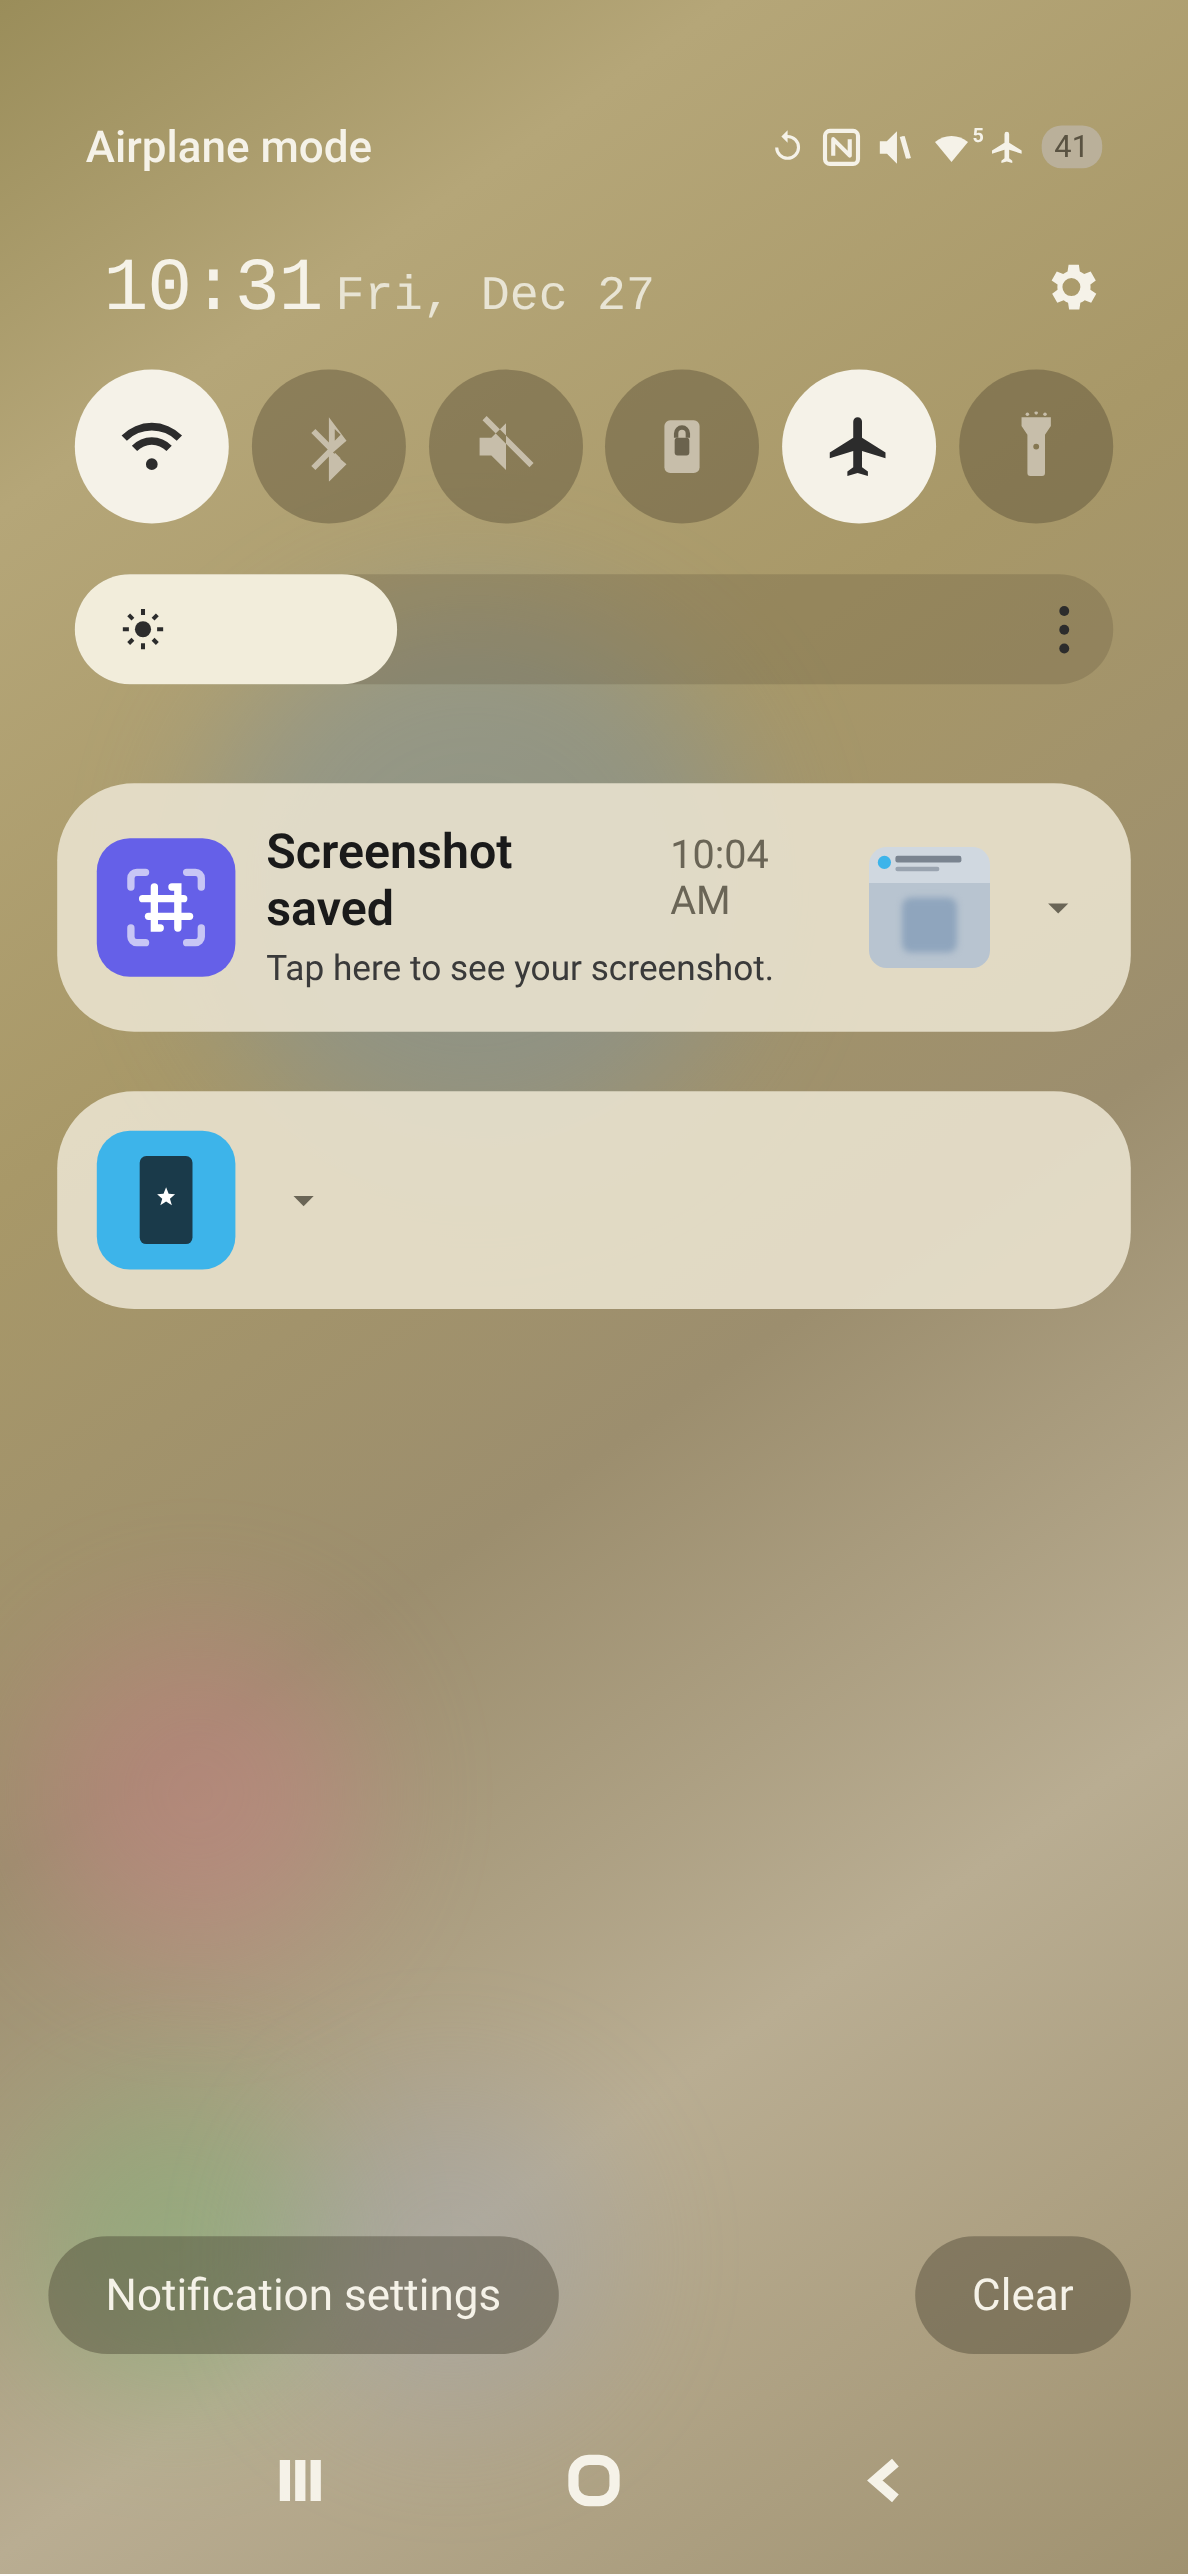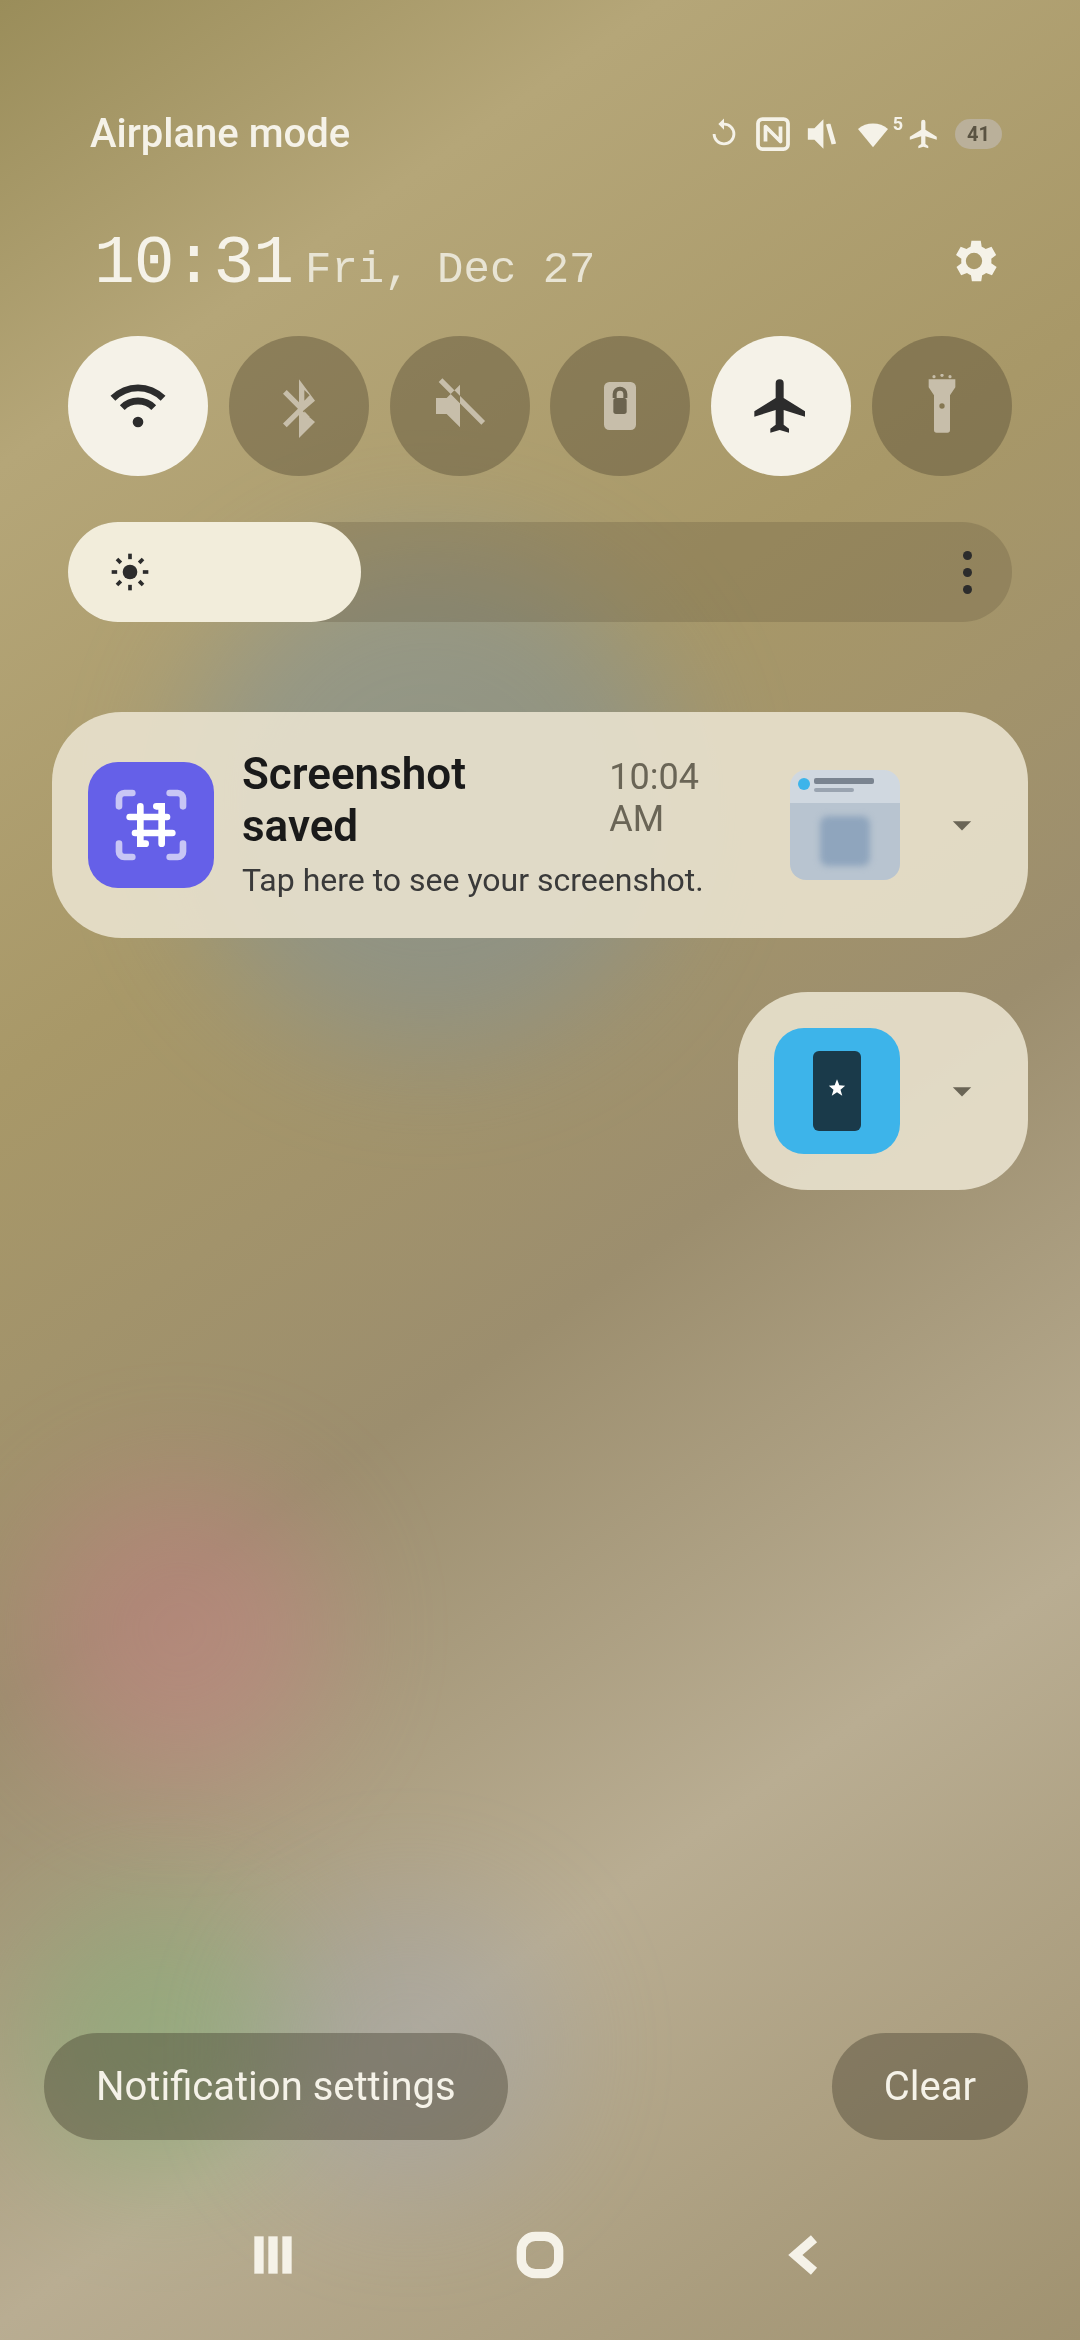"Airplane mode" .statusbar { left: 12px -> 0 }
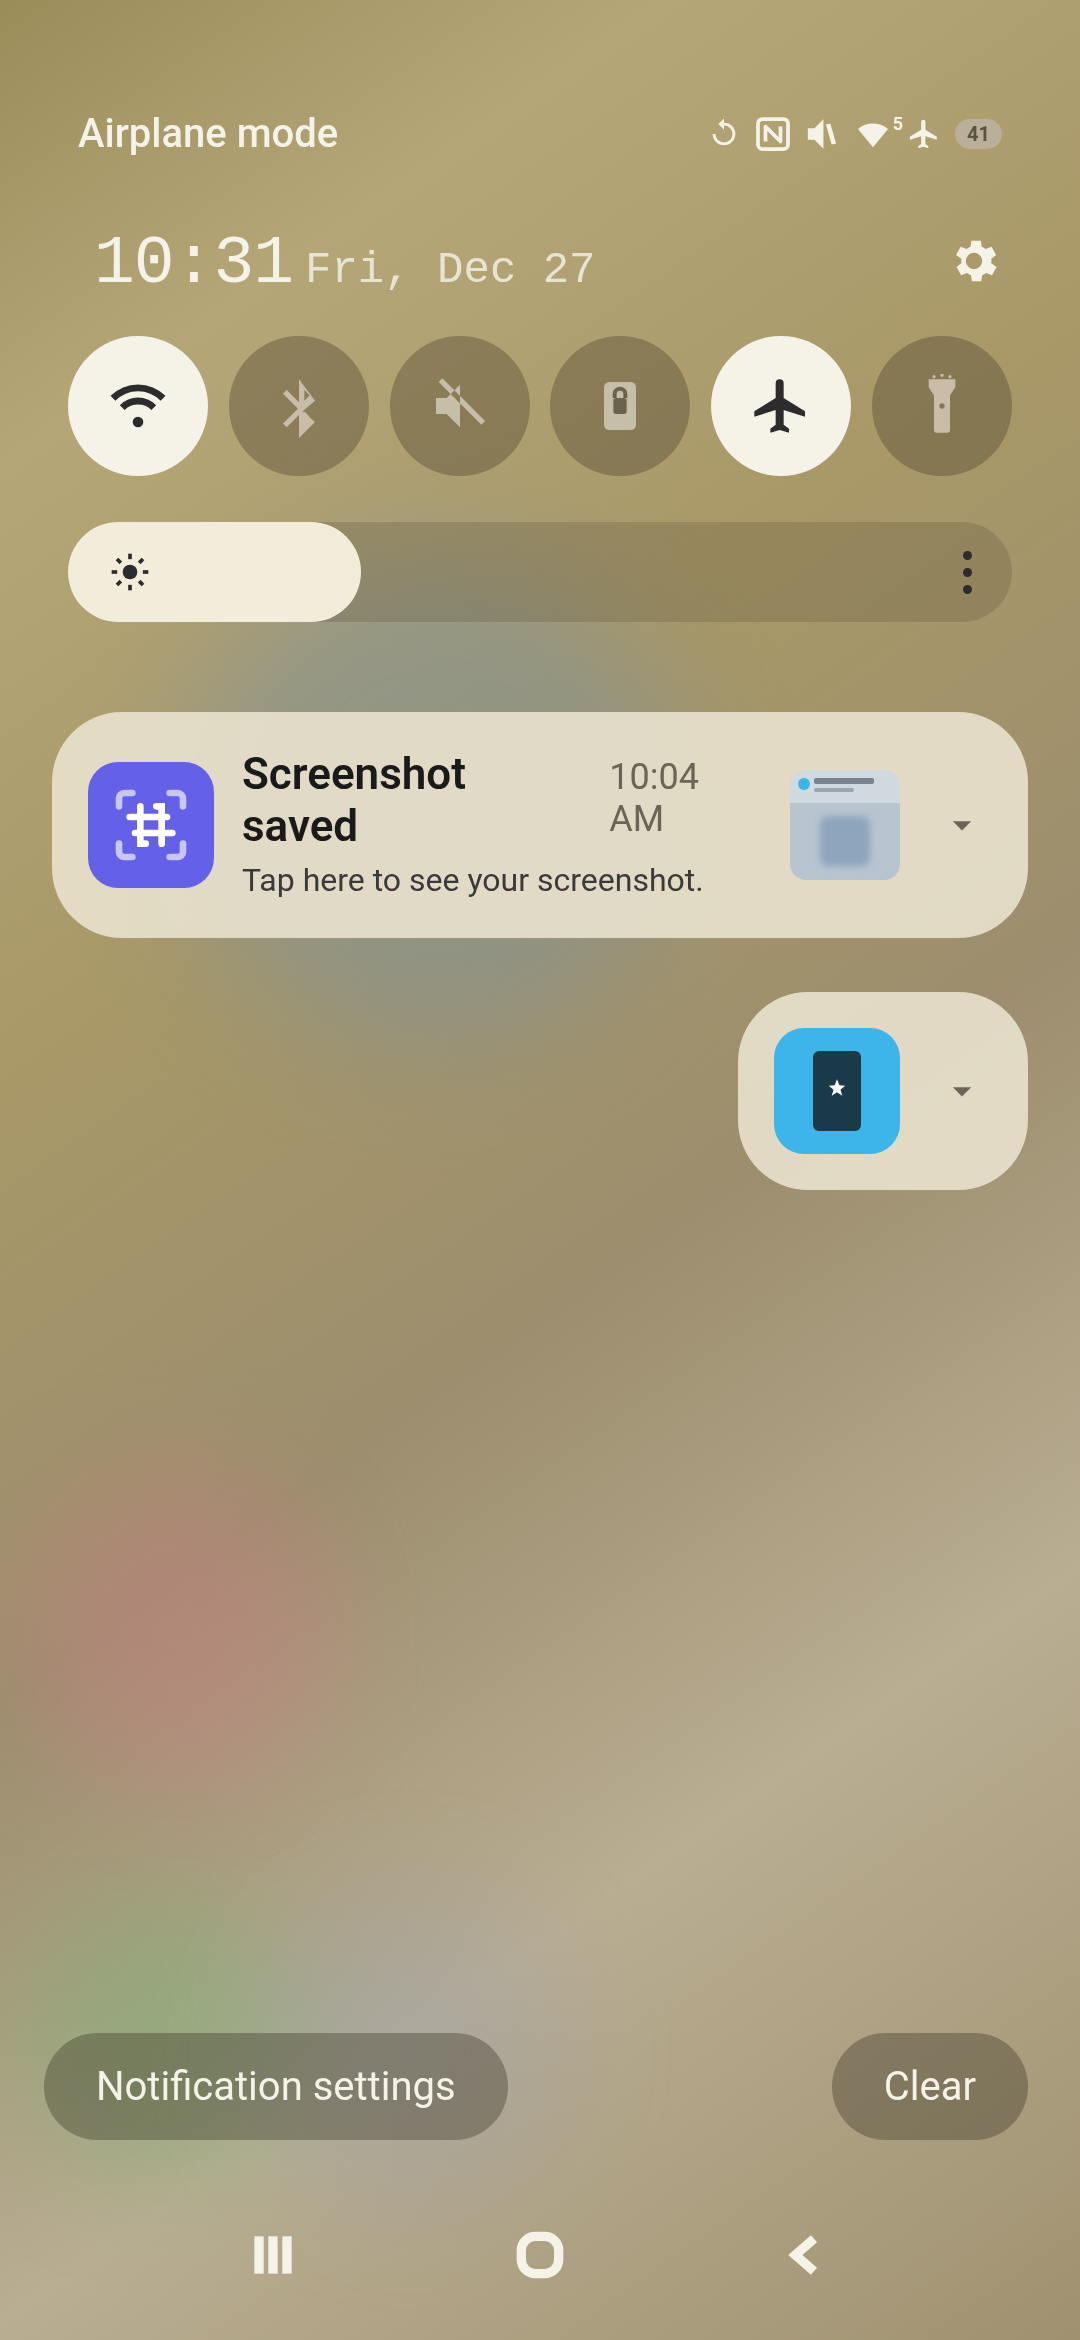"41" .battery-pill { font-size: 20px -> 28px; font-weight: 700 -> 400 }
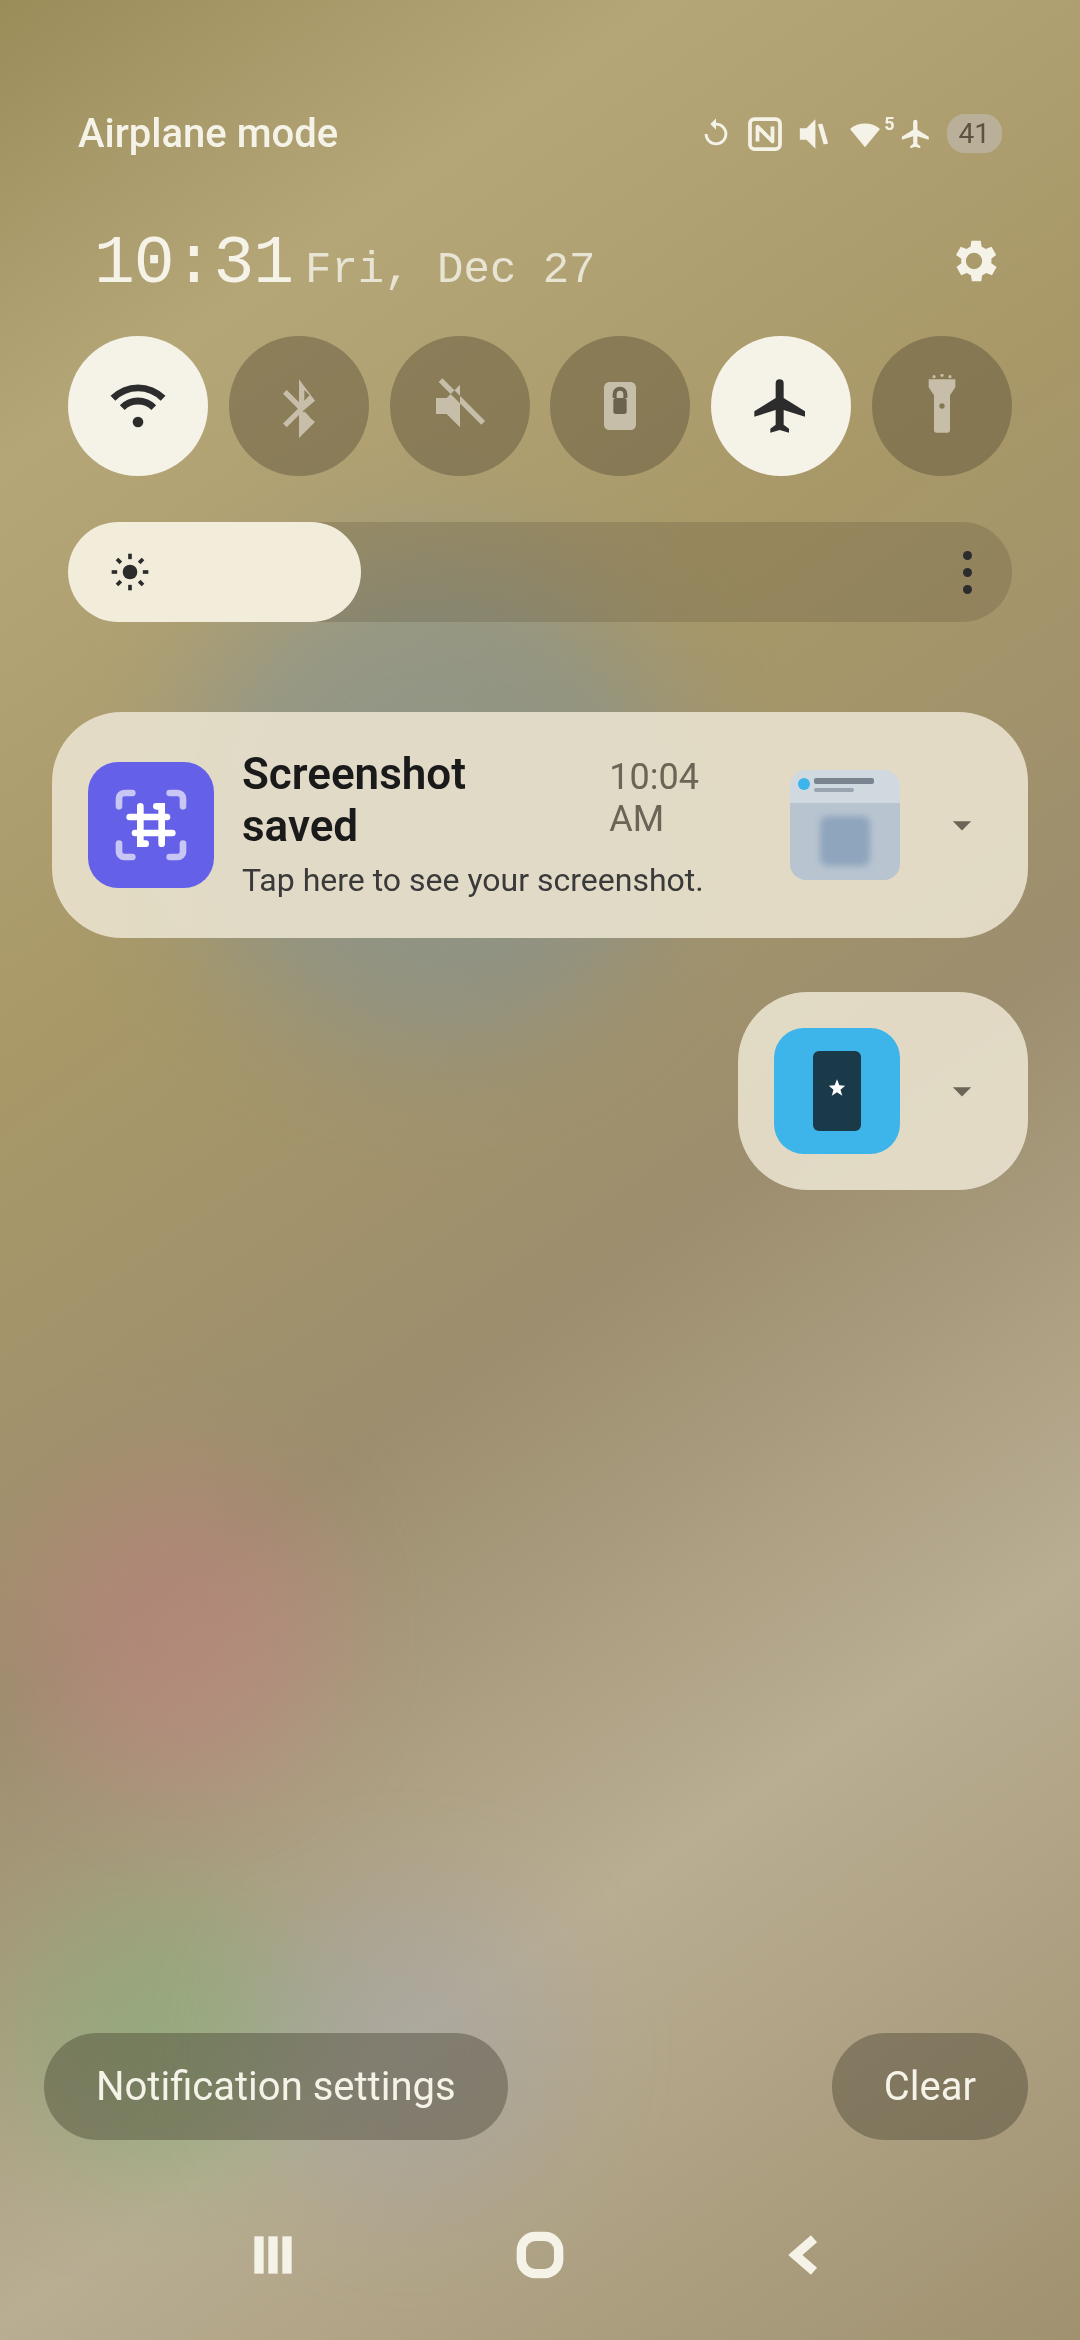"Screenshot saved" .notifs { align-items: flex-end -> none }
